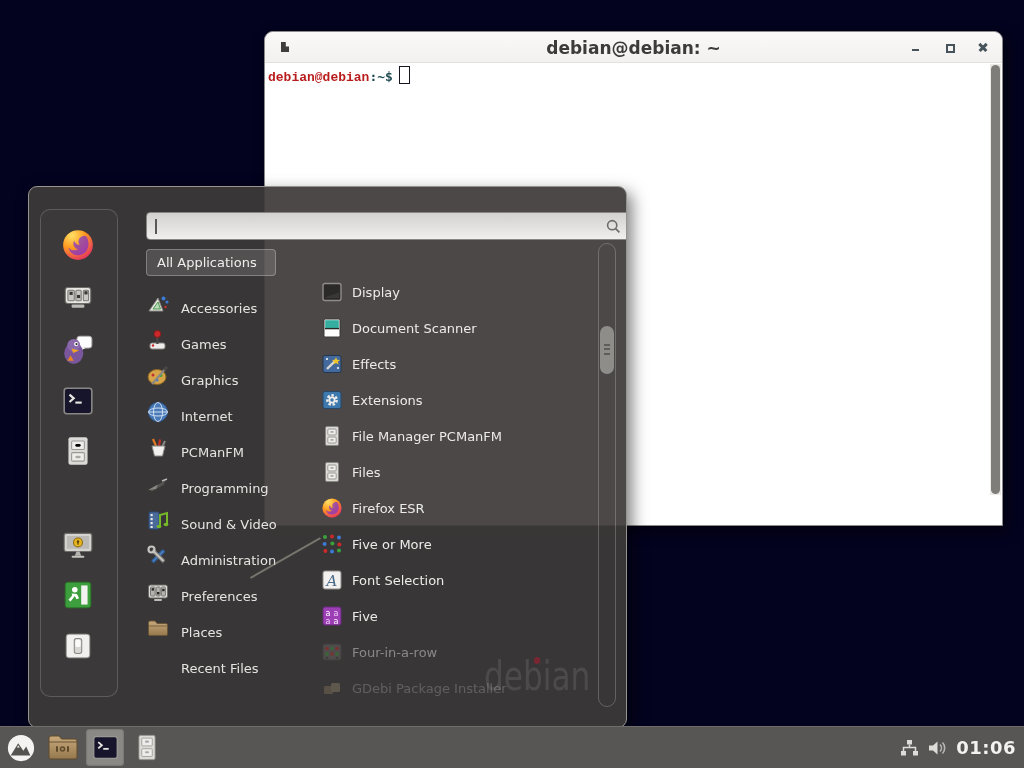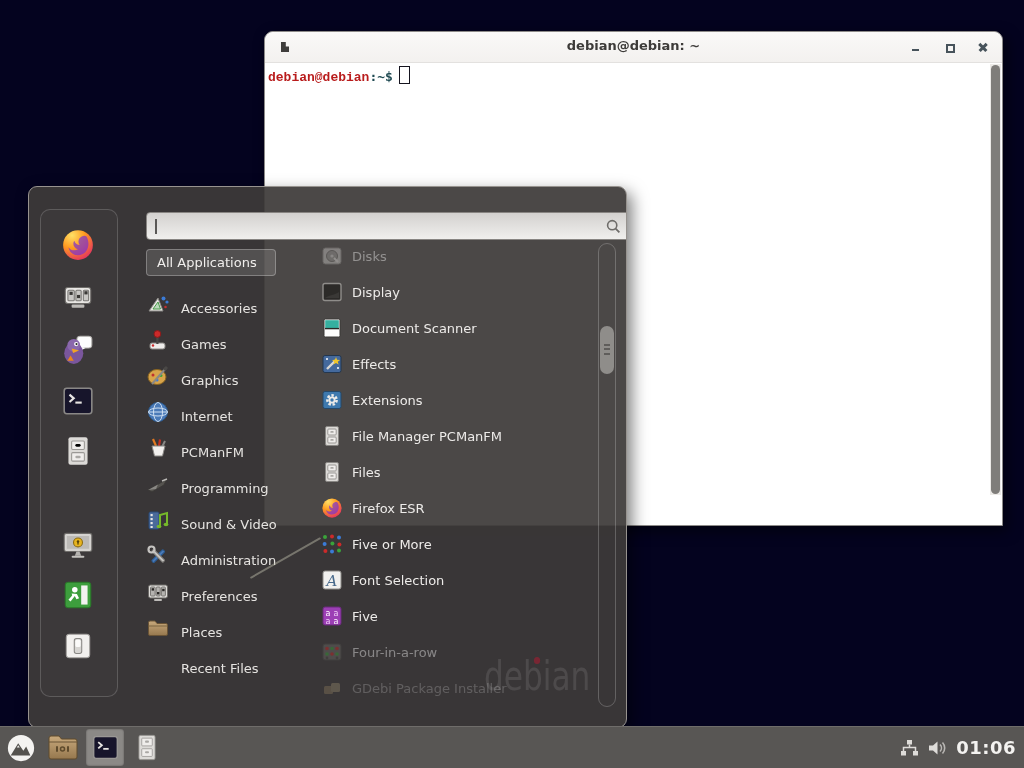"debian@debian: ~" .titlebar .title { font-size: 13px -> 17px }
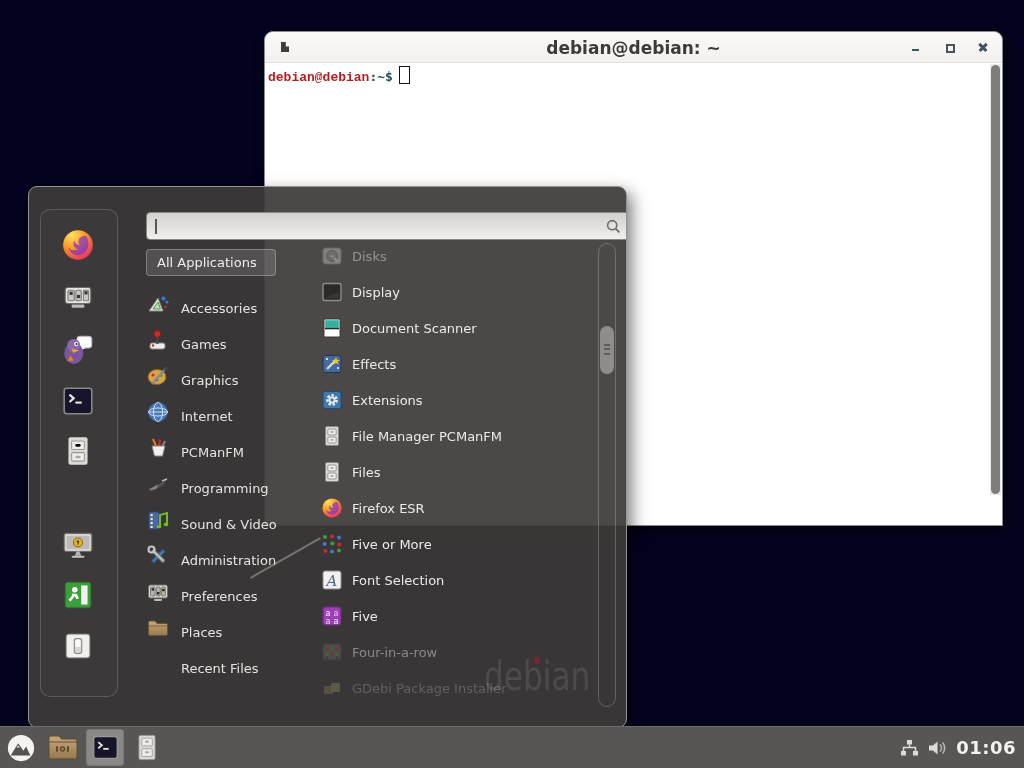"Disks" div.app-row { html: <div> <span> <svg> <rect></rect> <circle></circle> <circle></circle> <line></line> </svg> </span> <span>Disks</span> </div> -> none }
